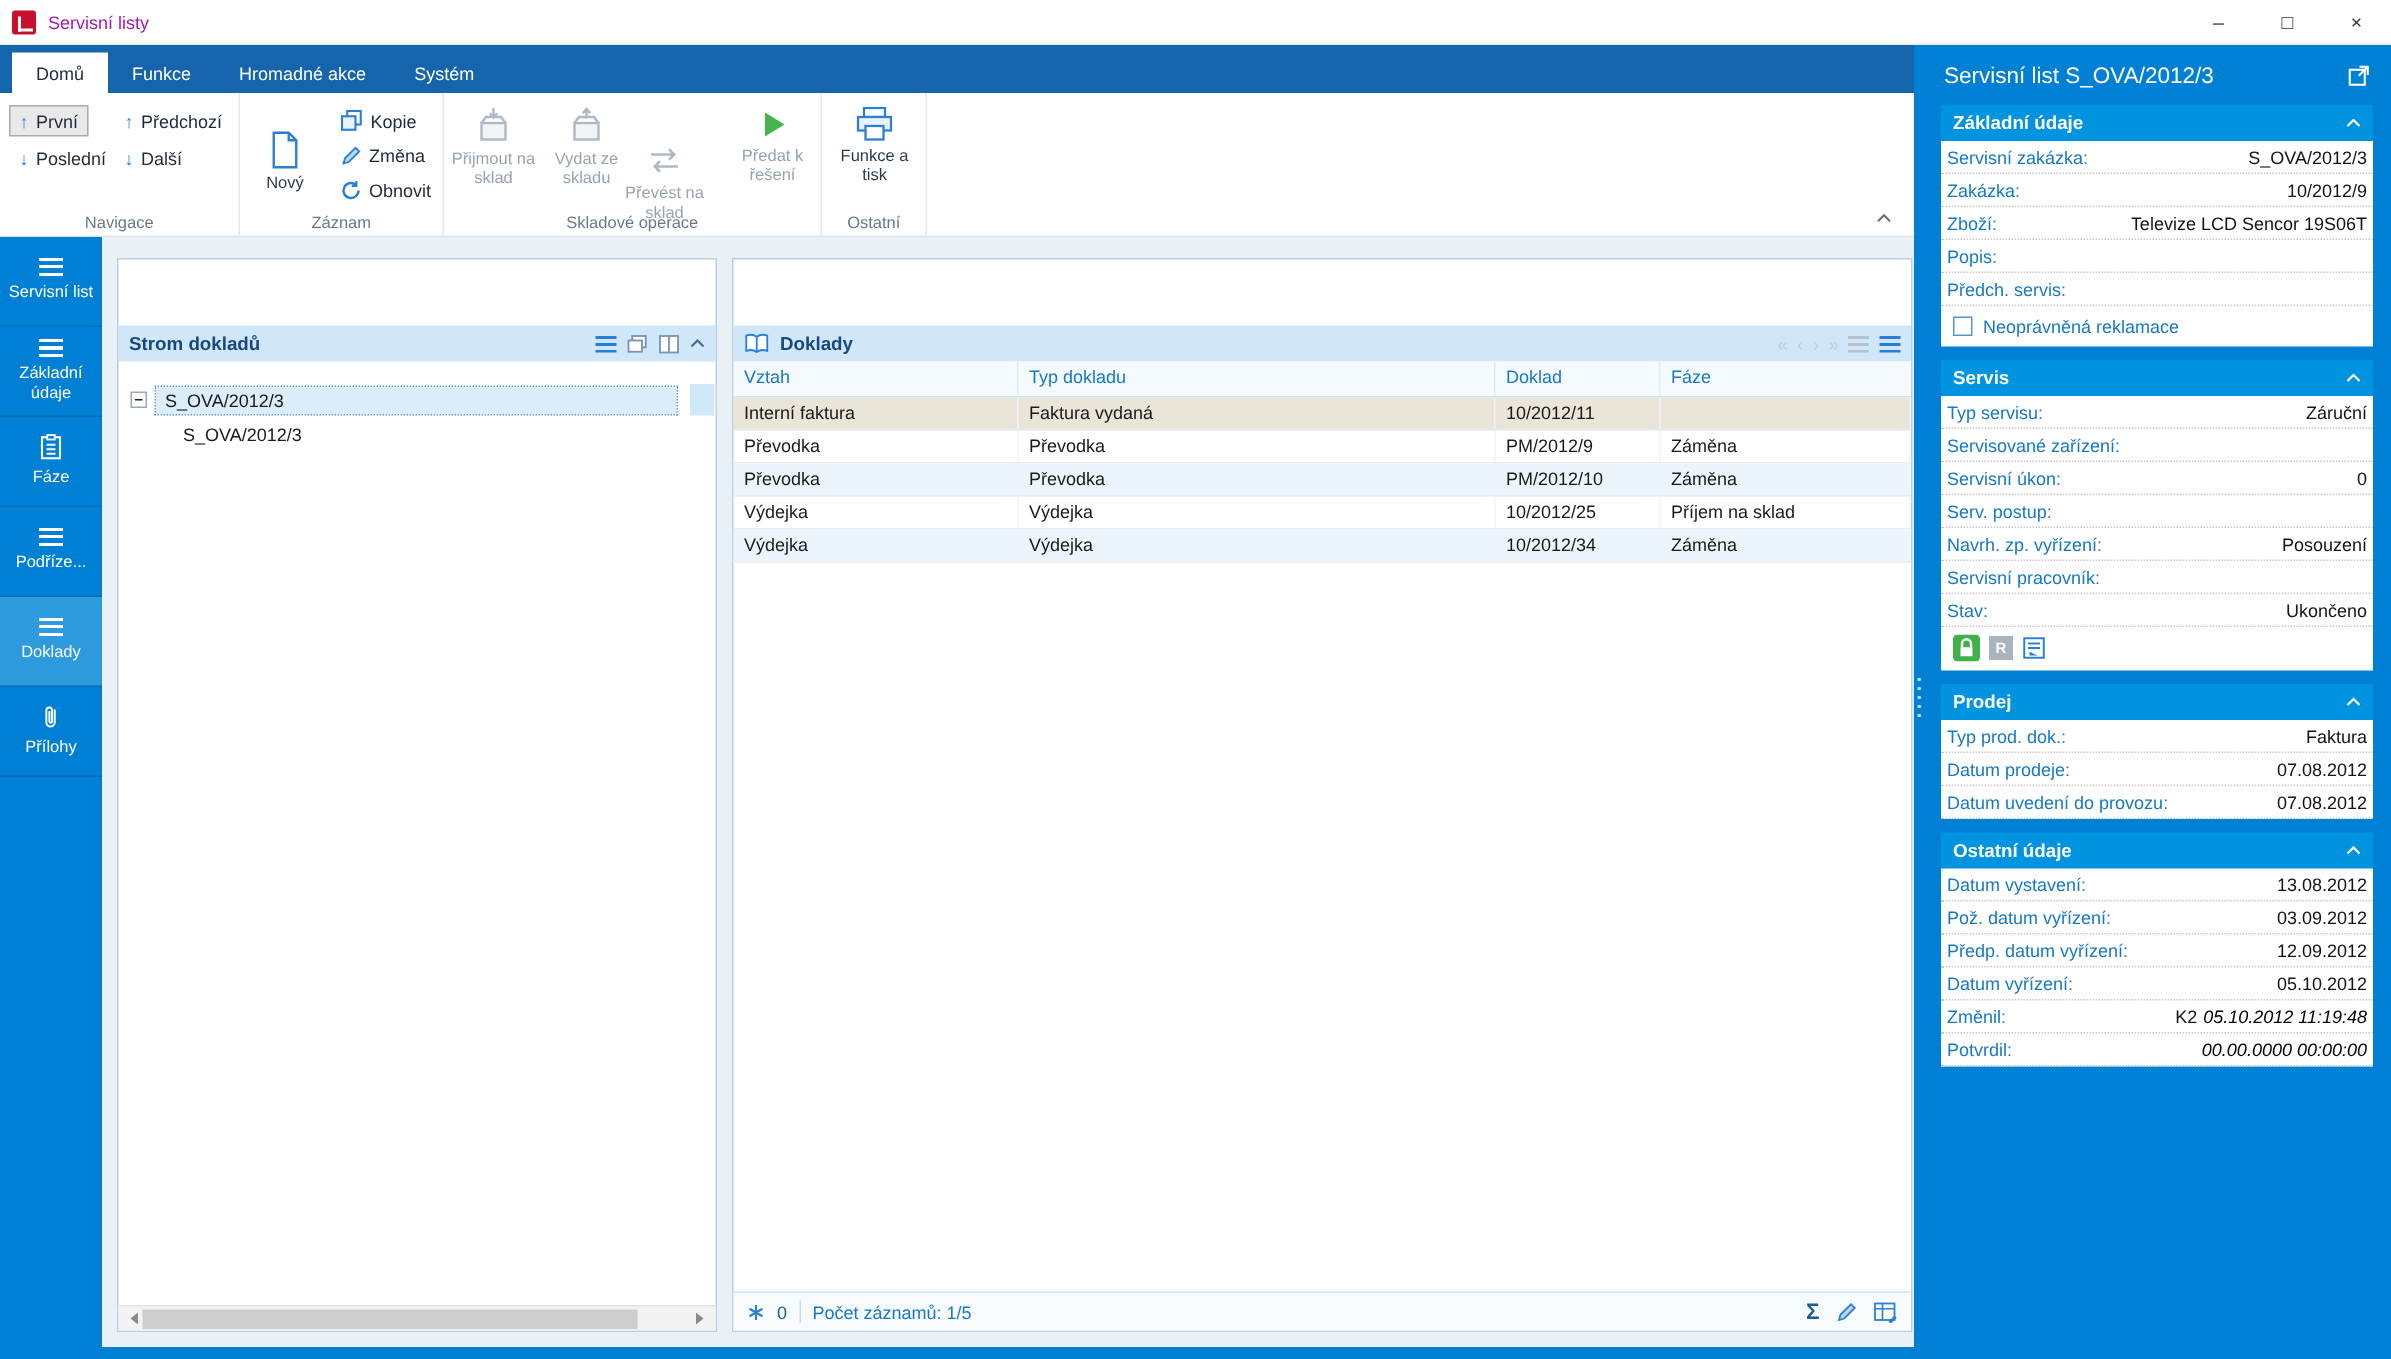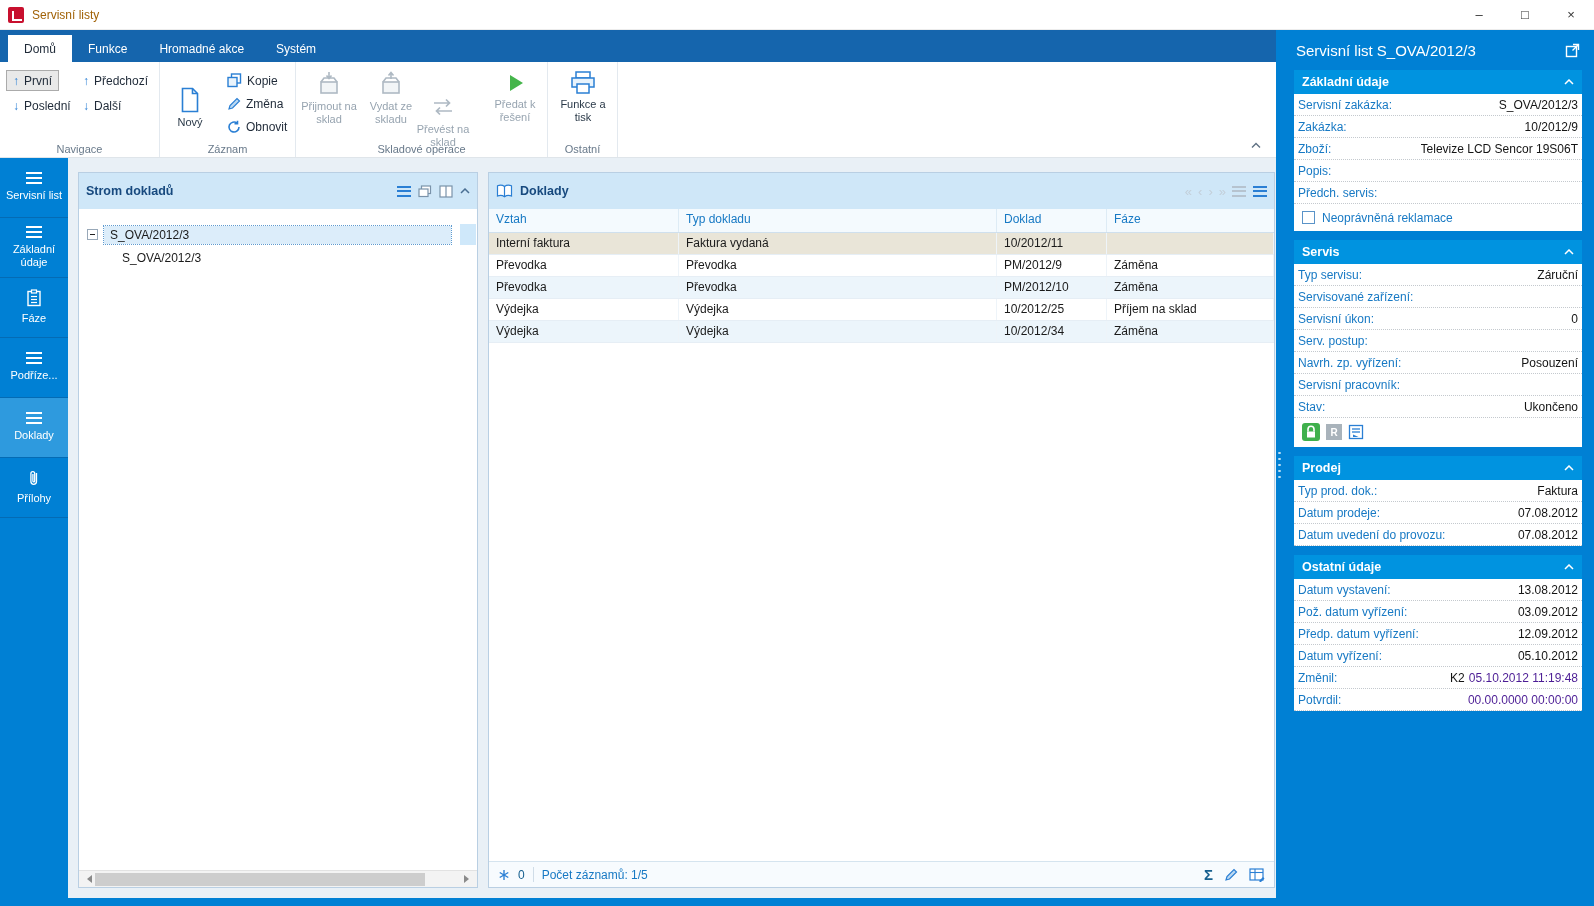"Servisní listy" .title { color: #a16207 -> #a21caf }
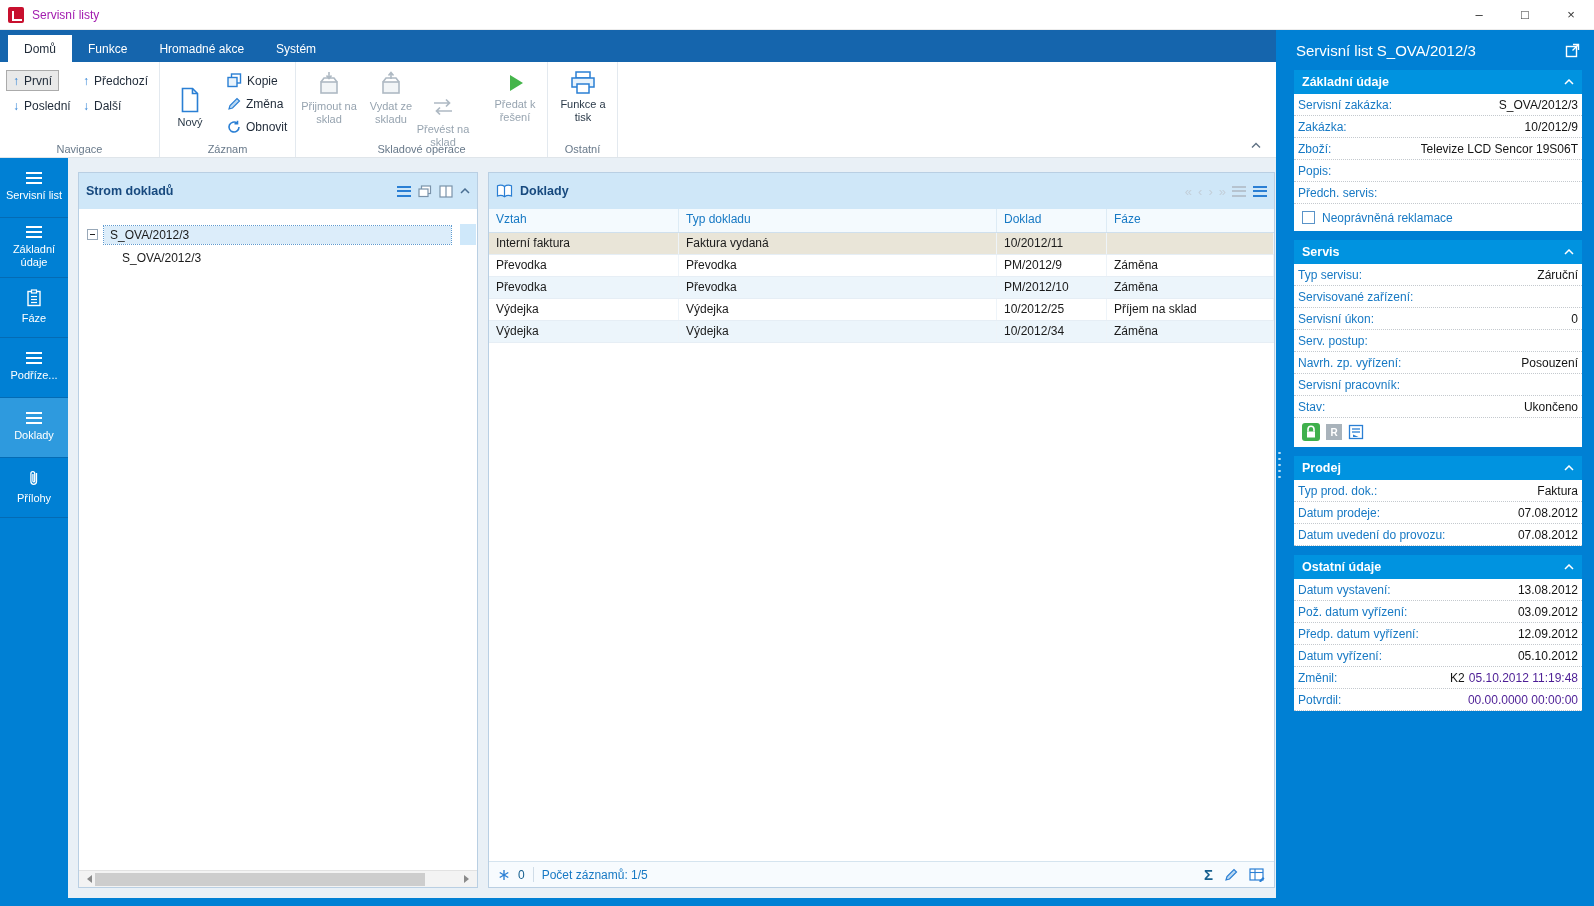"Strom dokladů" .phead { height: 36px -> 24px; margin-top: none -> 44px }
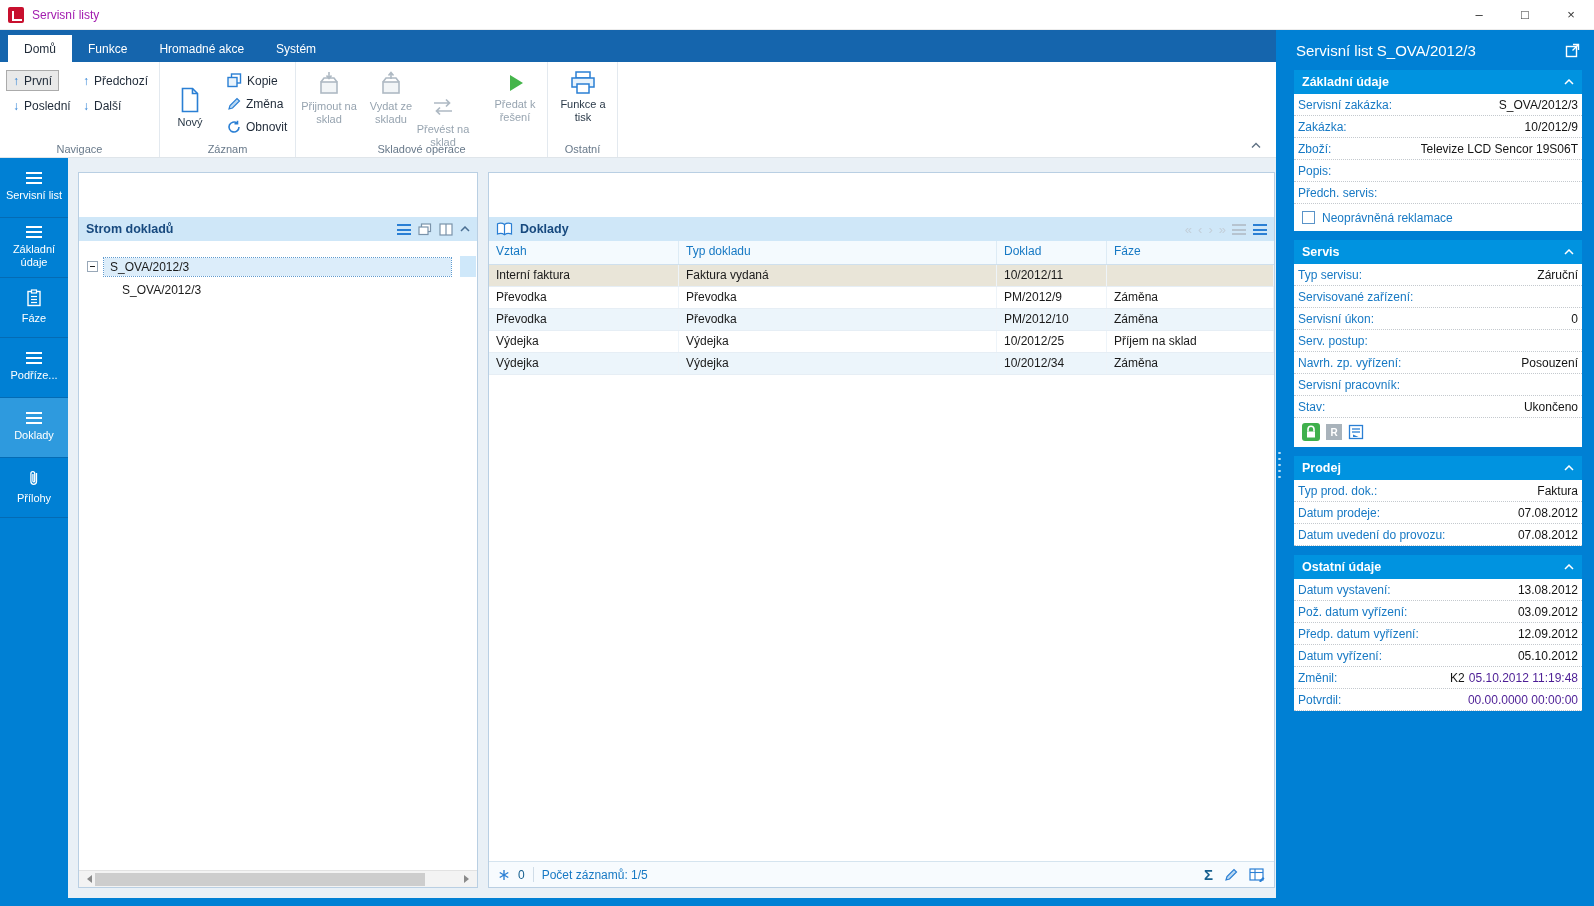"05.10.2012 11:19:48" .ftime { color: #4c1d95 -> #000000; font-style: none -> italic }
